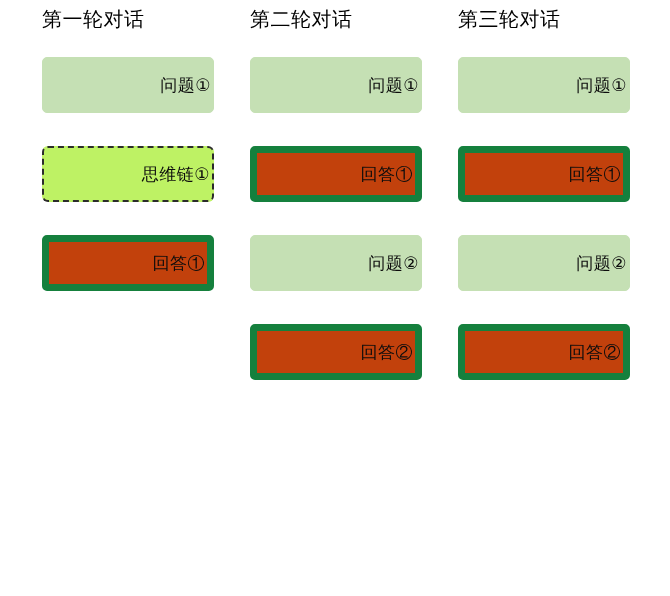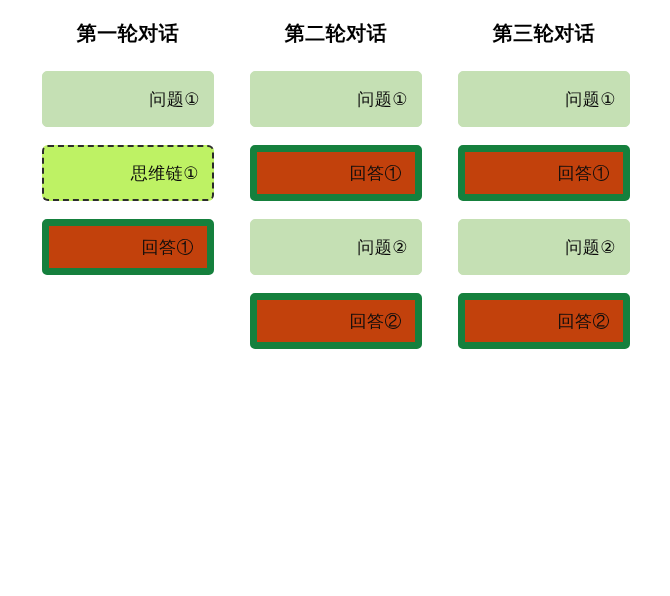"第一轮对话" .col-title { font-weight: bold -> normal; margin-top: 18px -> 4px; text-align: center -> none }
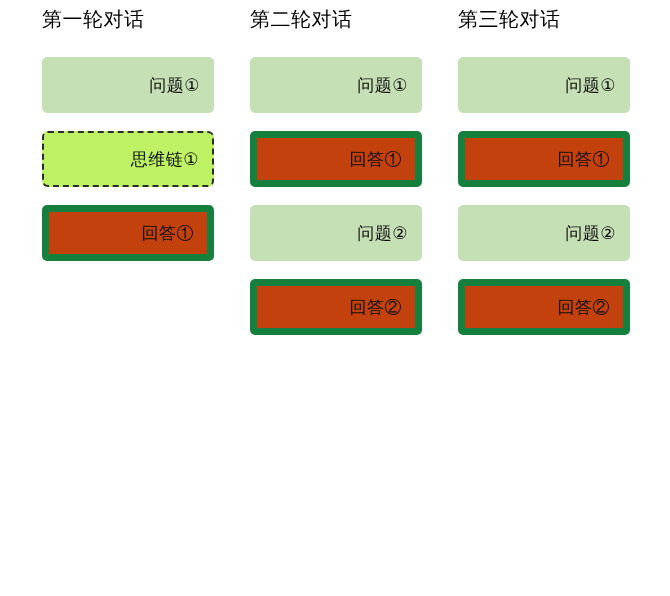"问题①" .box { margin-bottom: 18px -> 33px; padding-right: 13px -> 2px }
